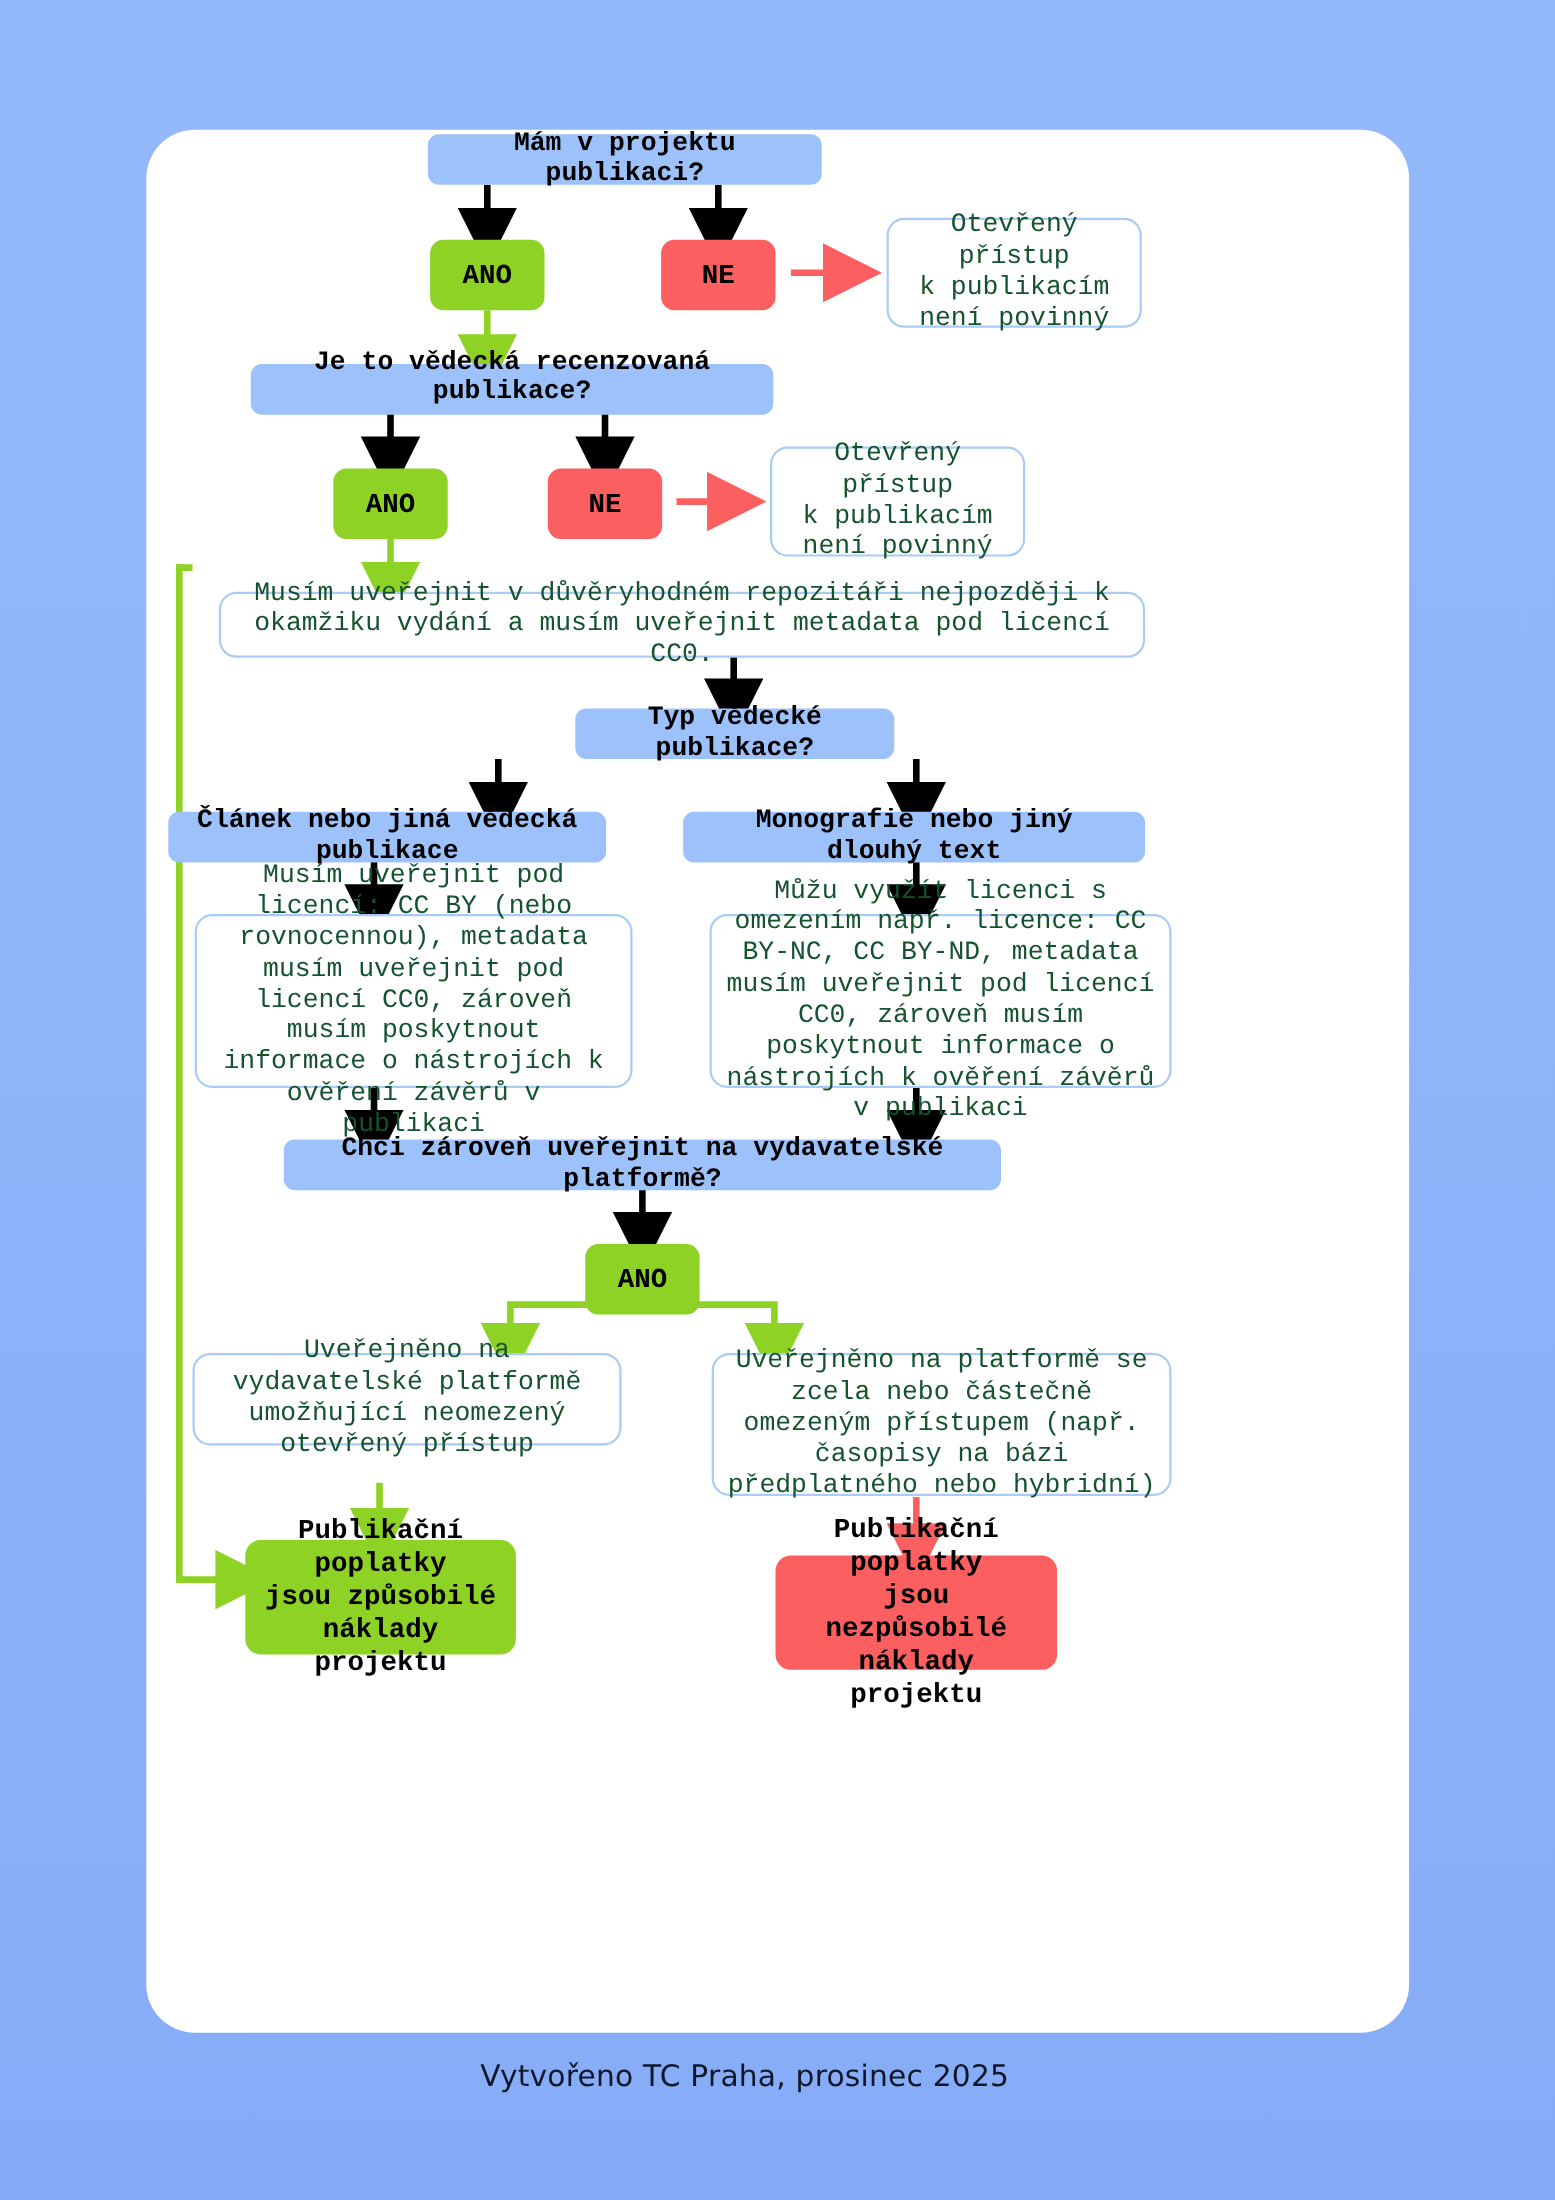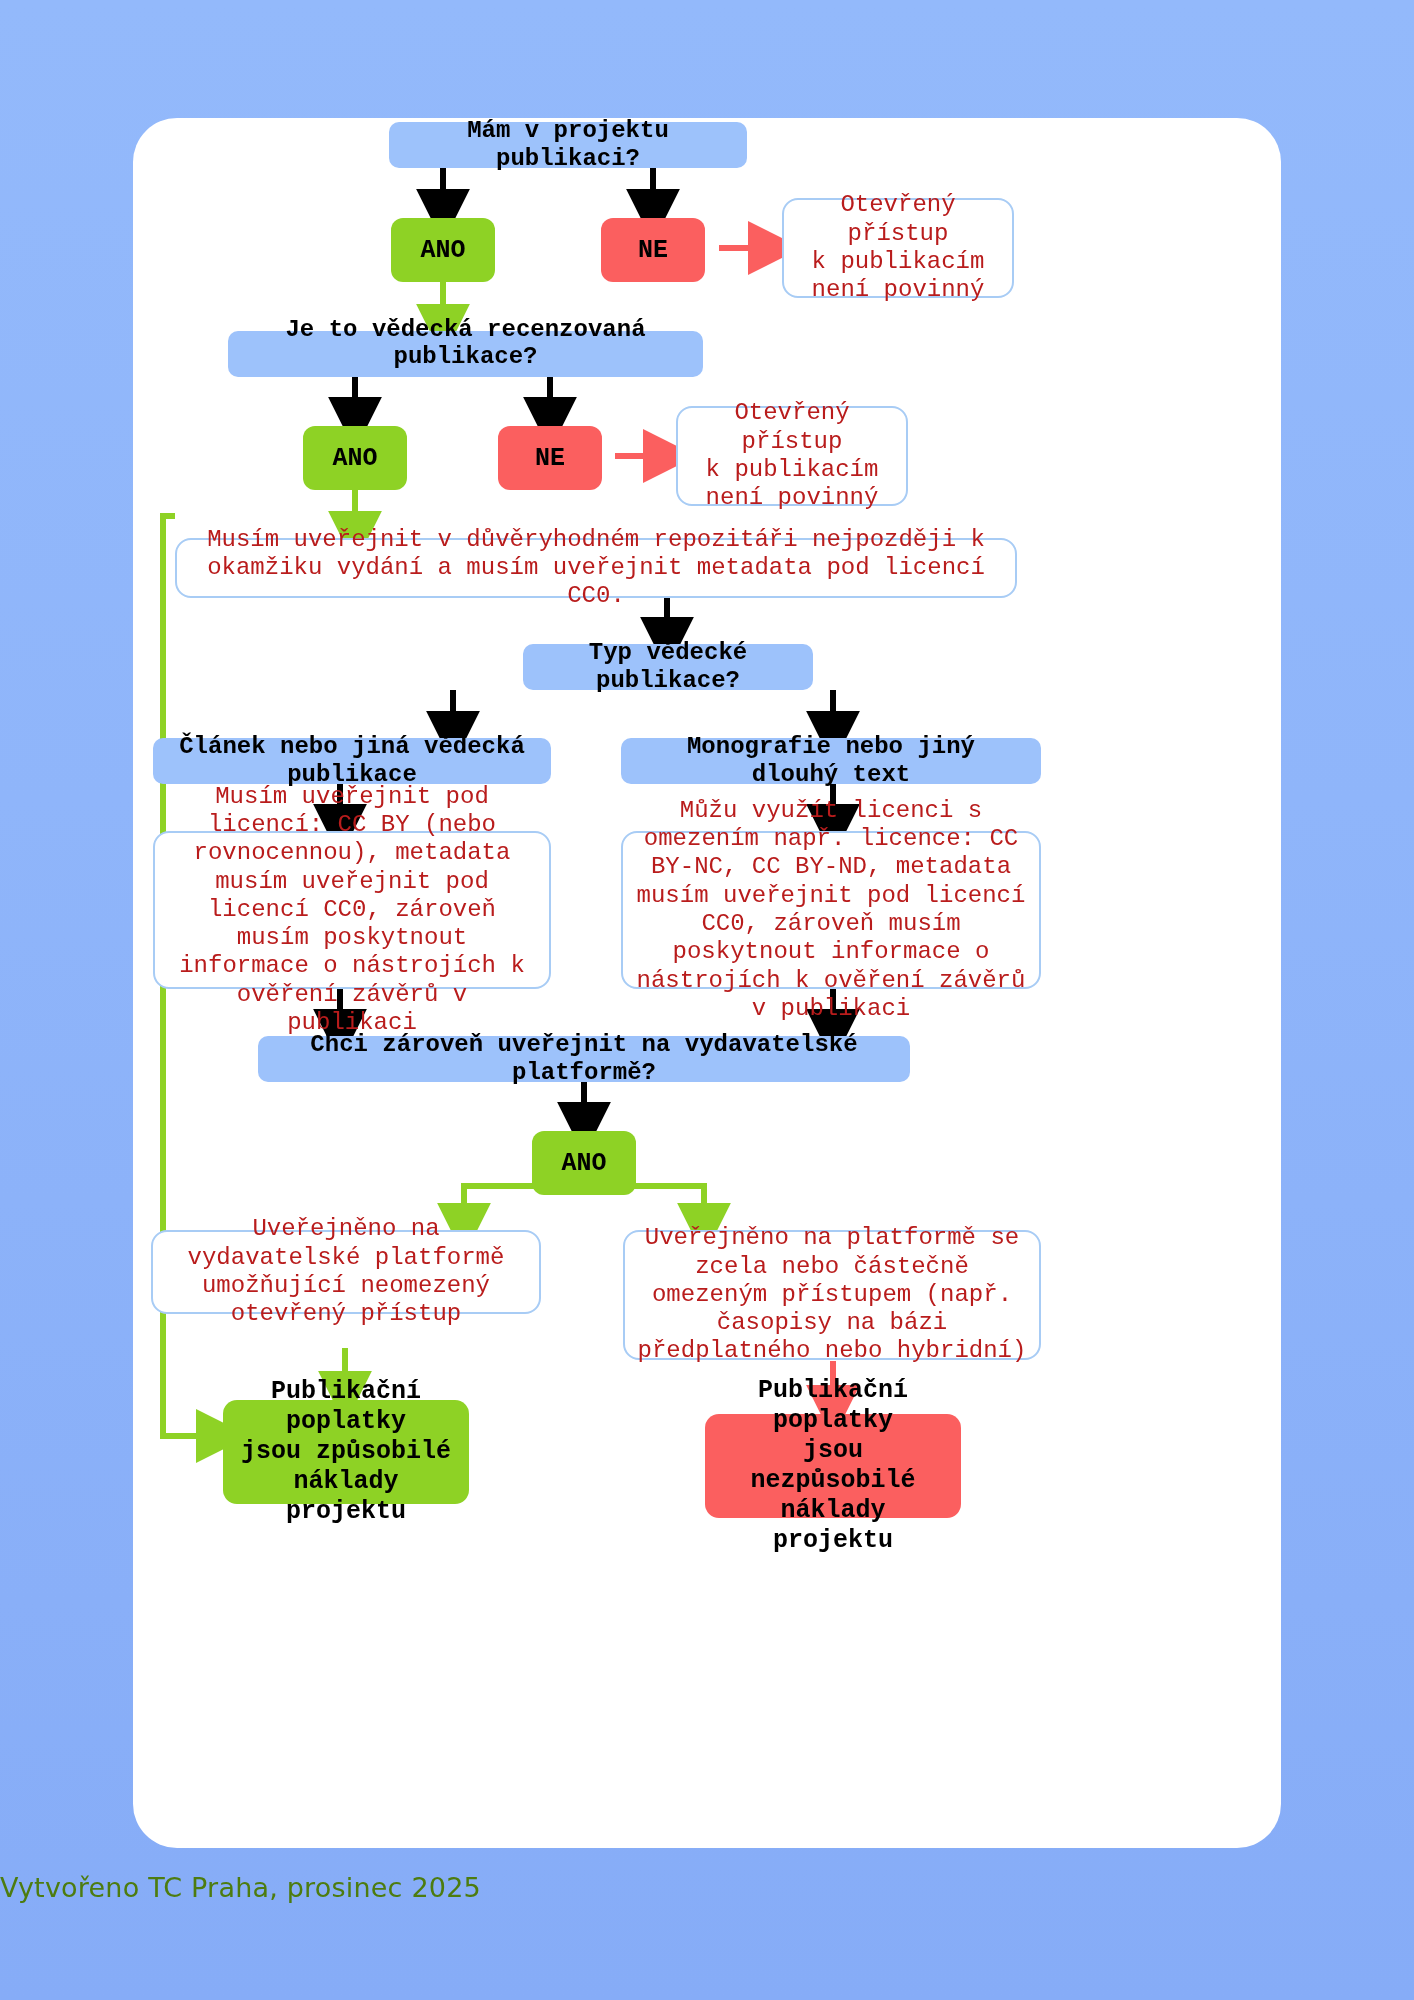"Otevřený přístup" .w { color: #b91c1c -> #14532d; margin-left: none -> 24px }
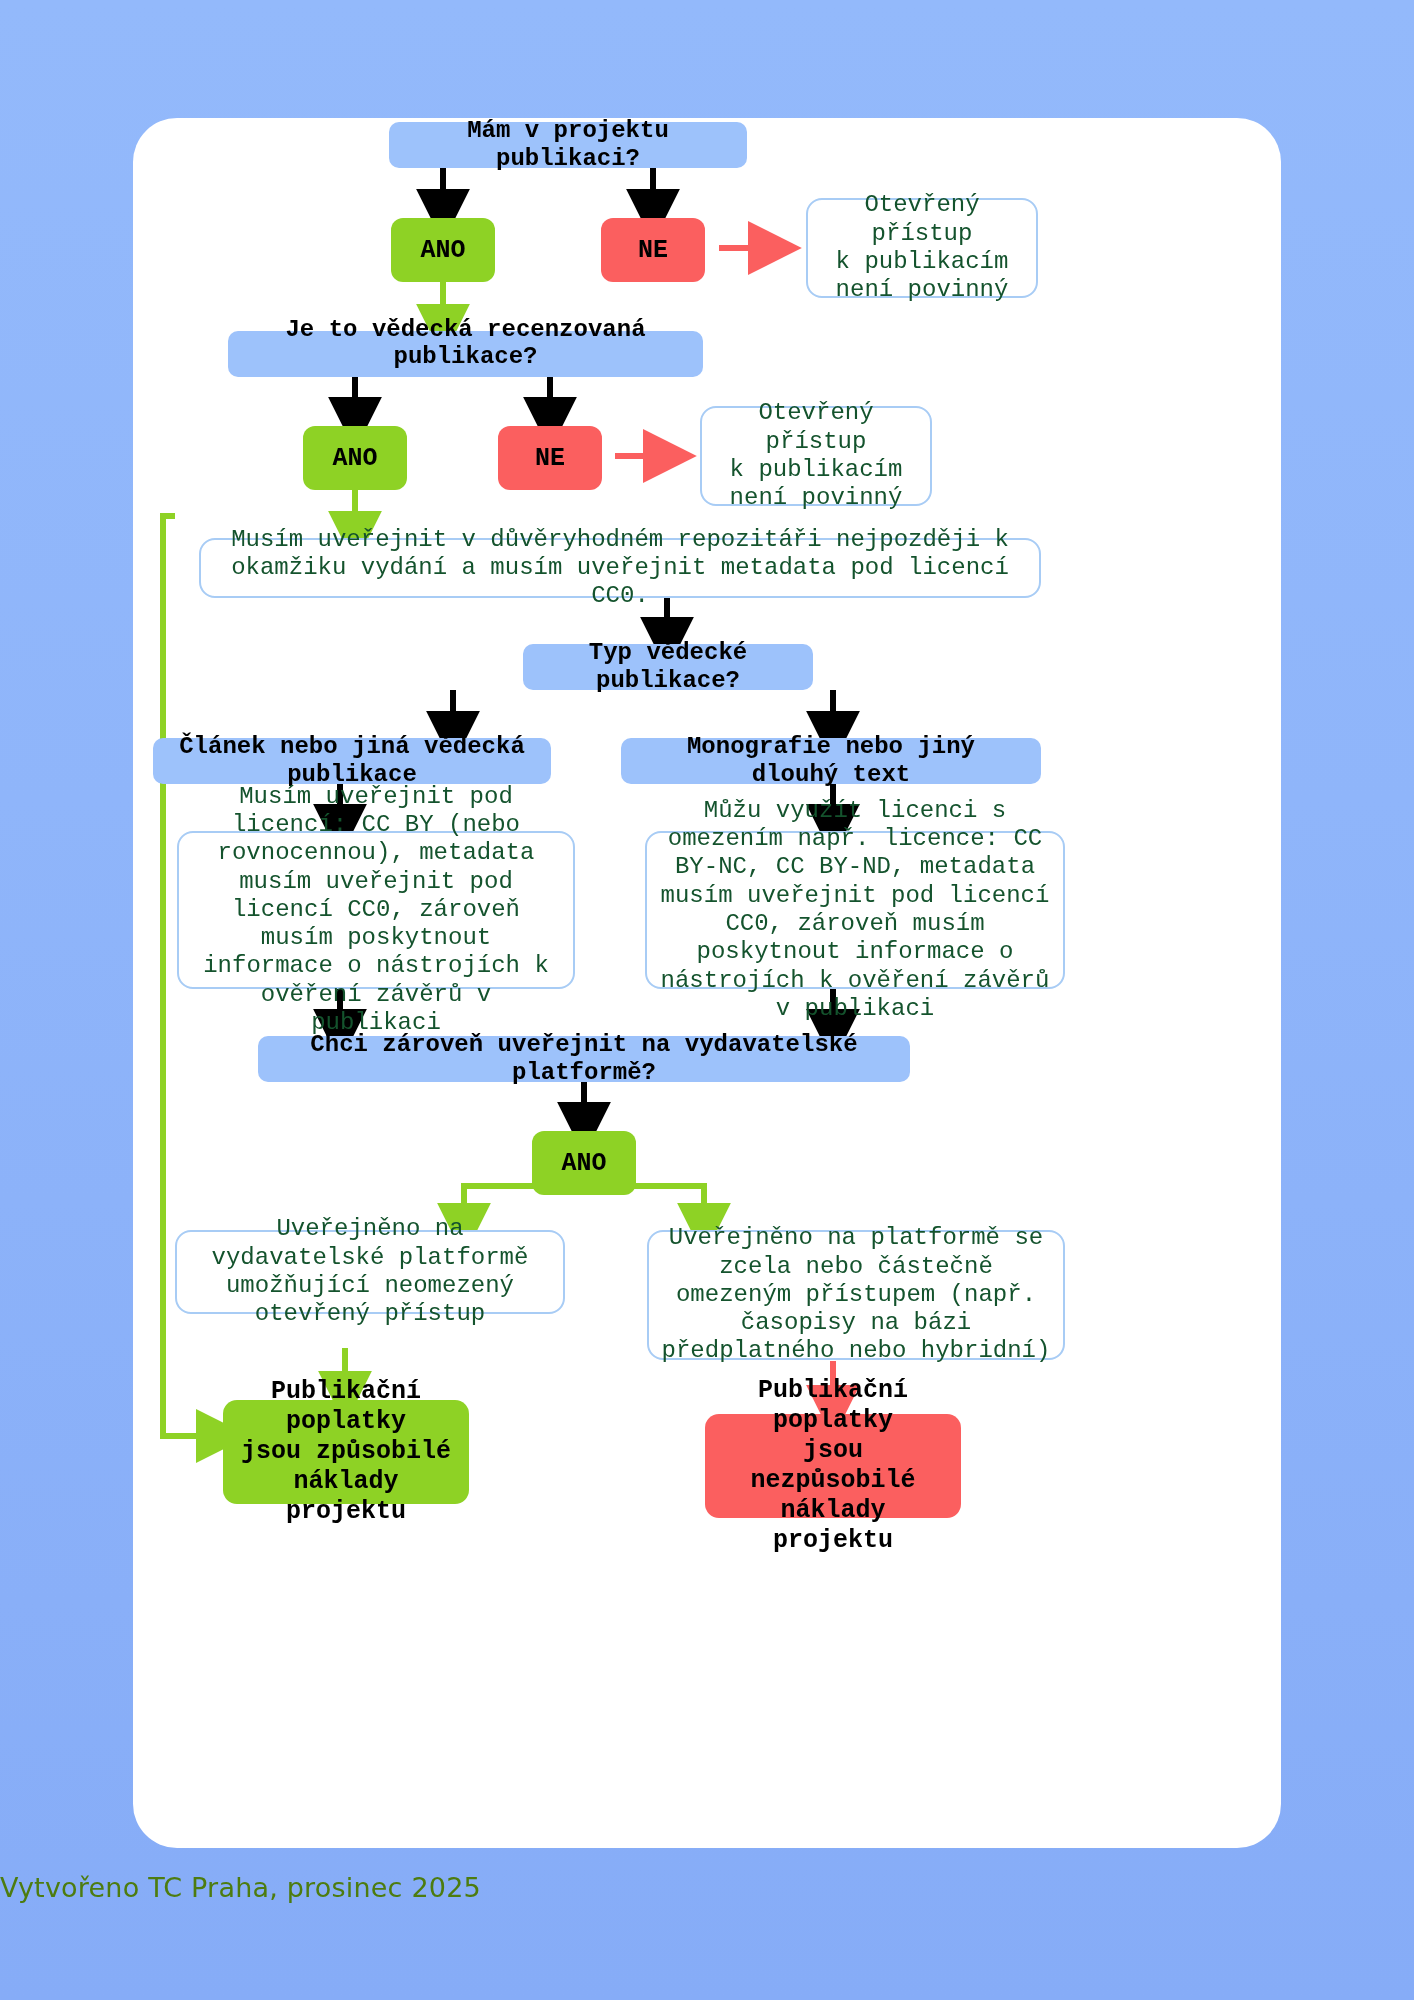"Vytvořeno TC Praha, prosinec 2025" .footer { color: #4d7c0f -> #0f172a; text-align: left -> center }
